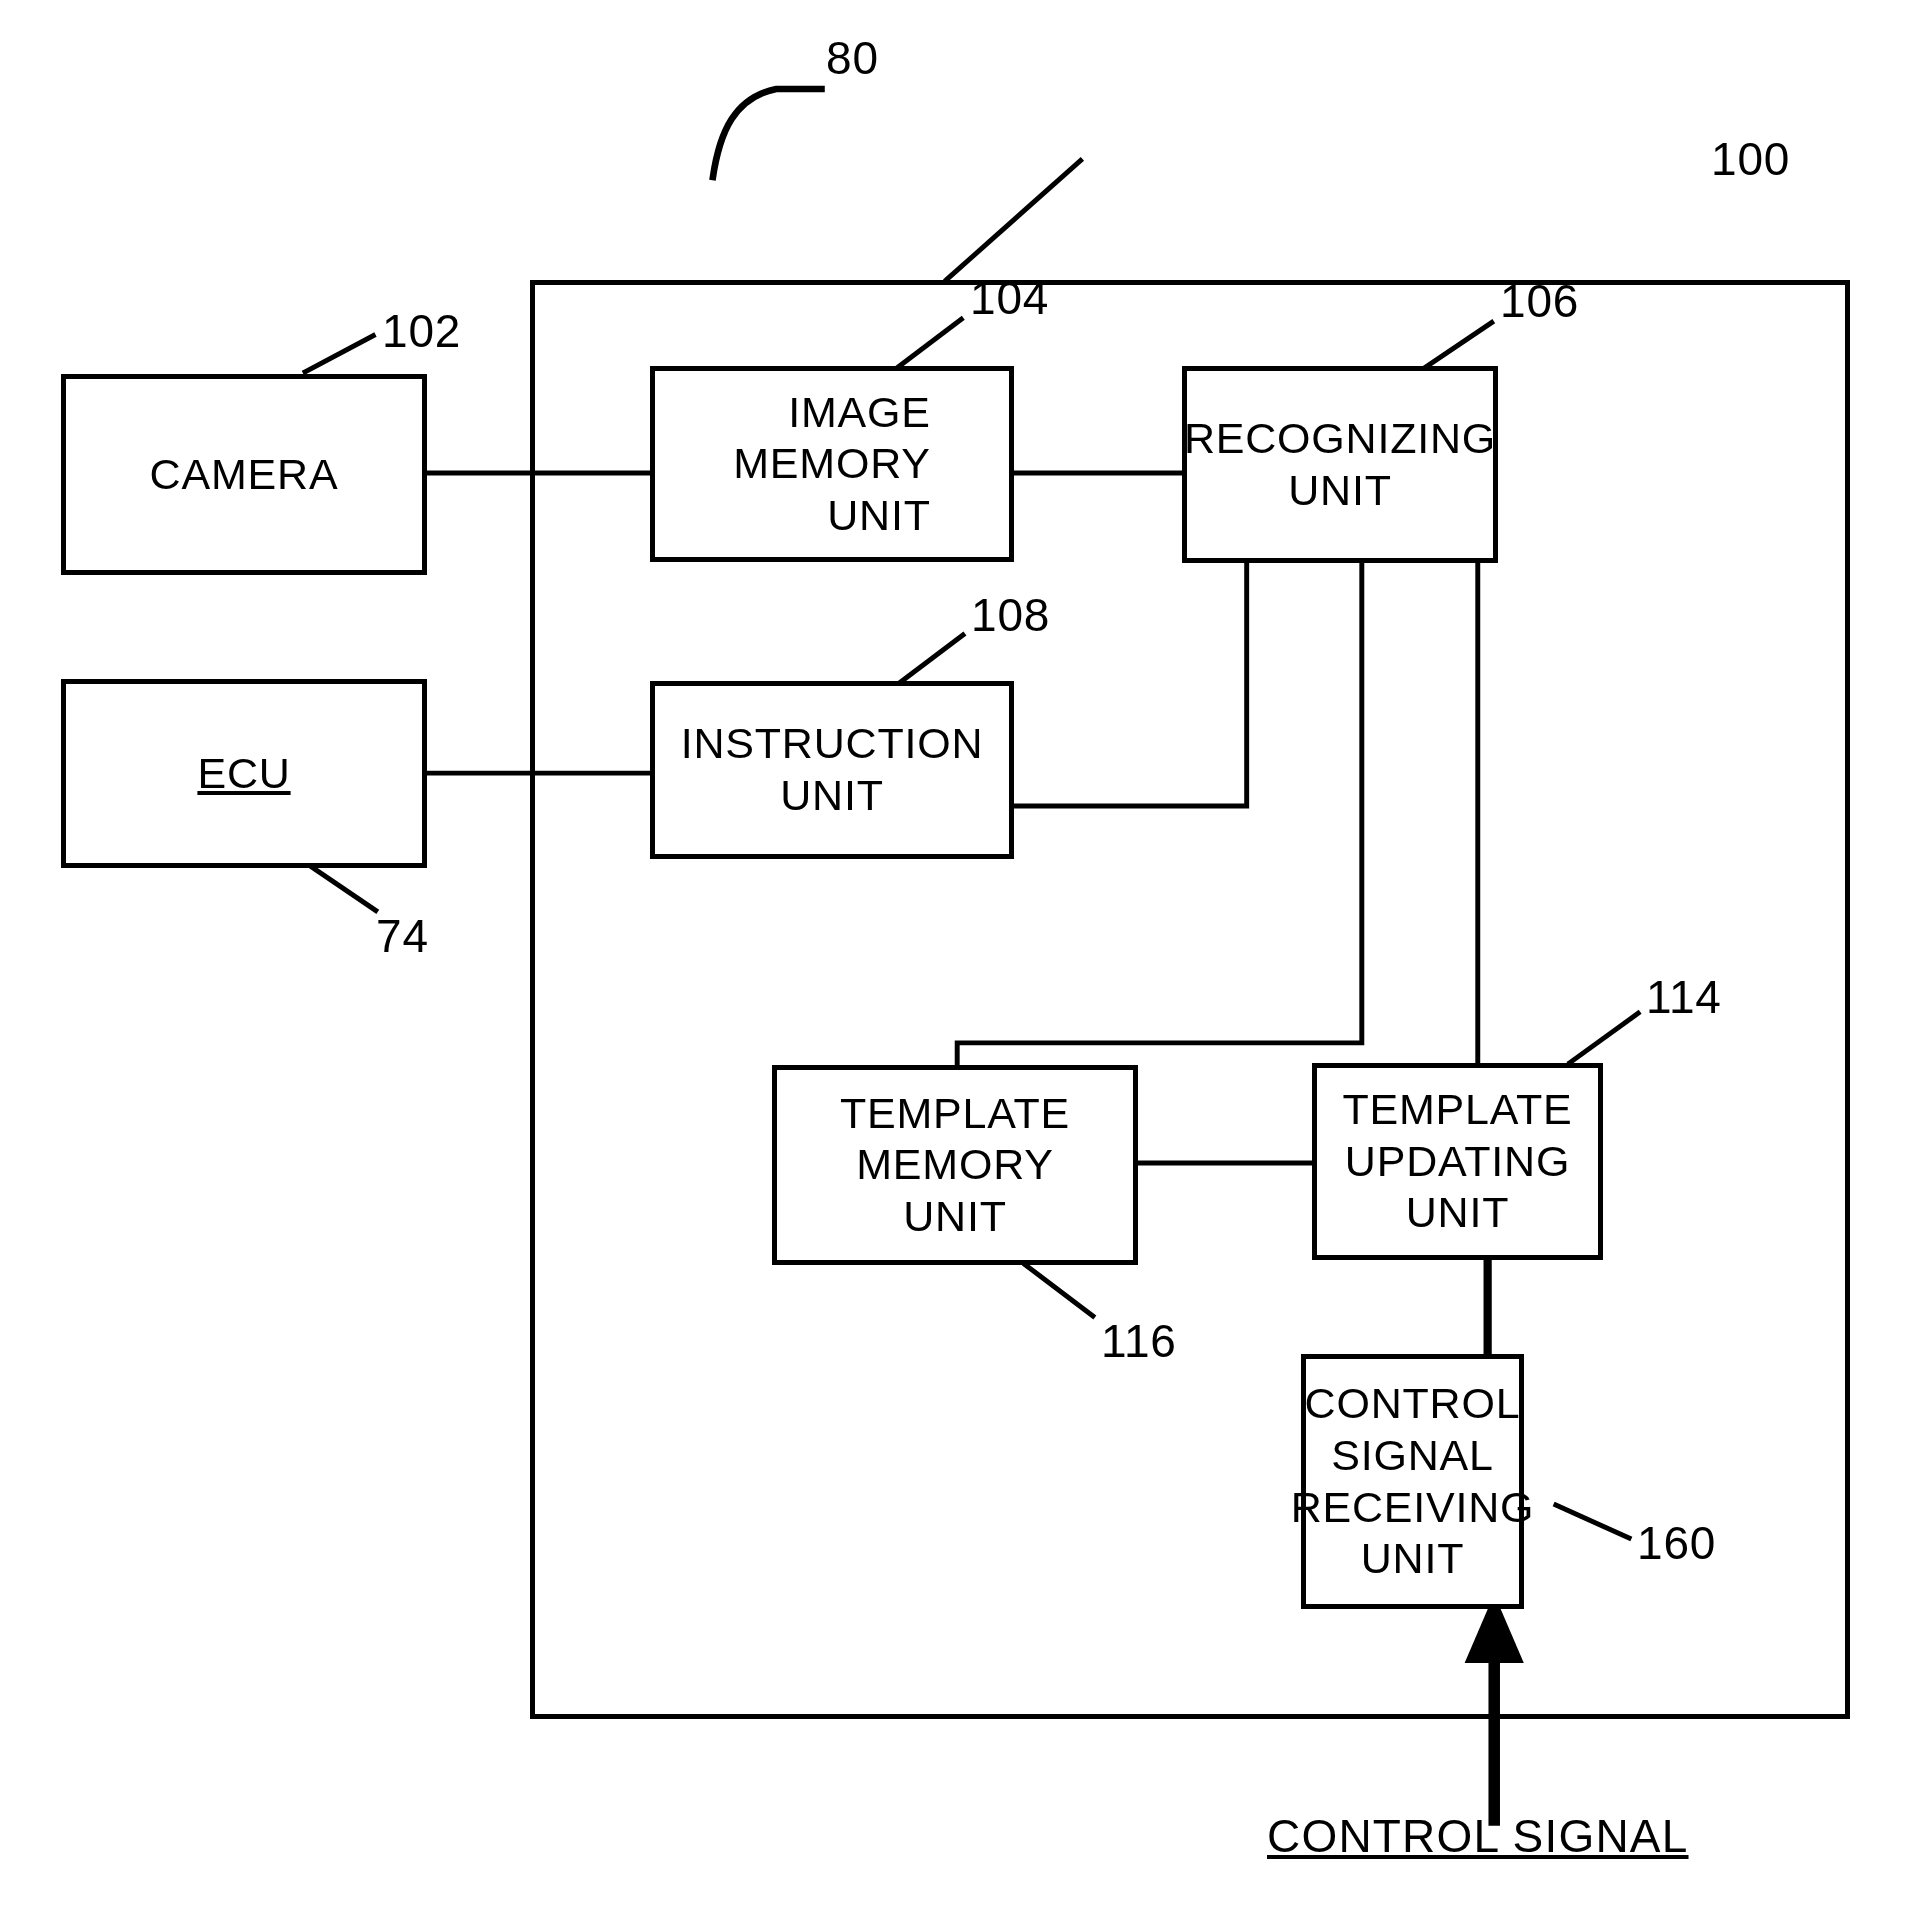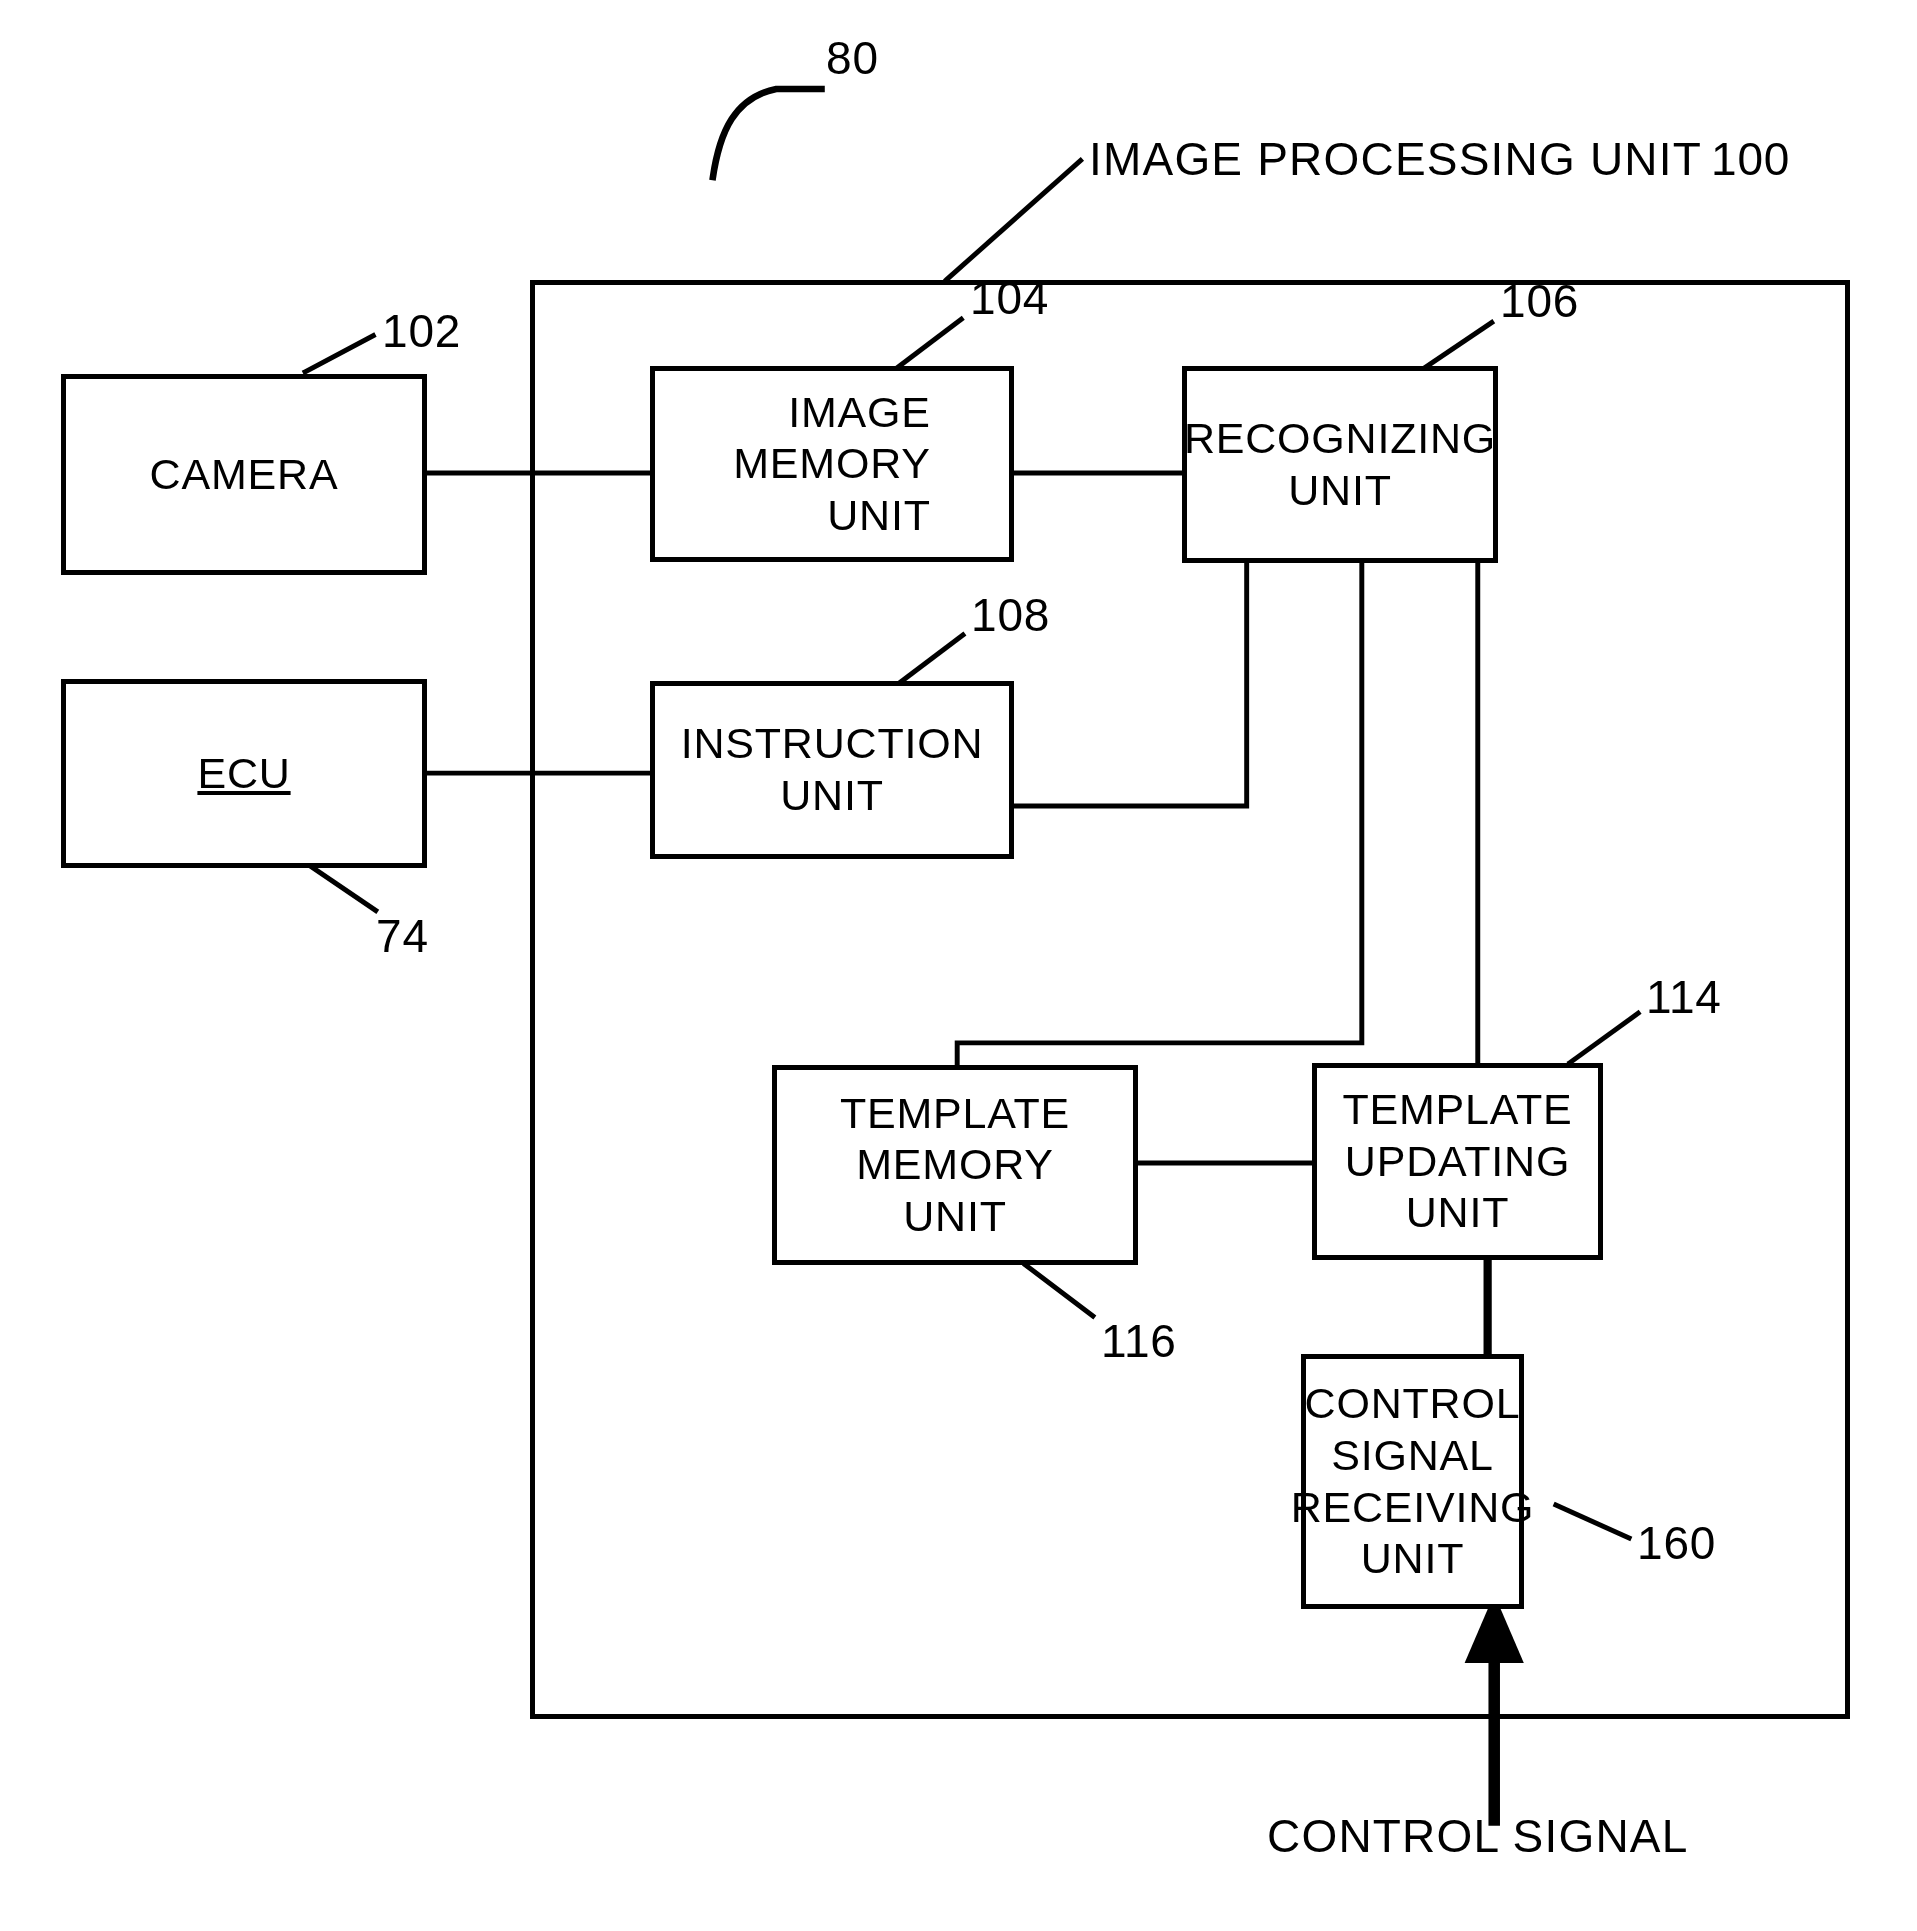"IMAGE PROCESSING UNIT" div.freetext { html: <div>IMAGE PROCESSING UNIT</div> -> none }
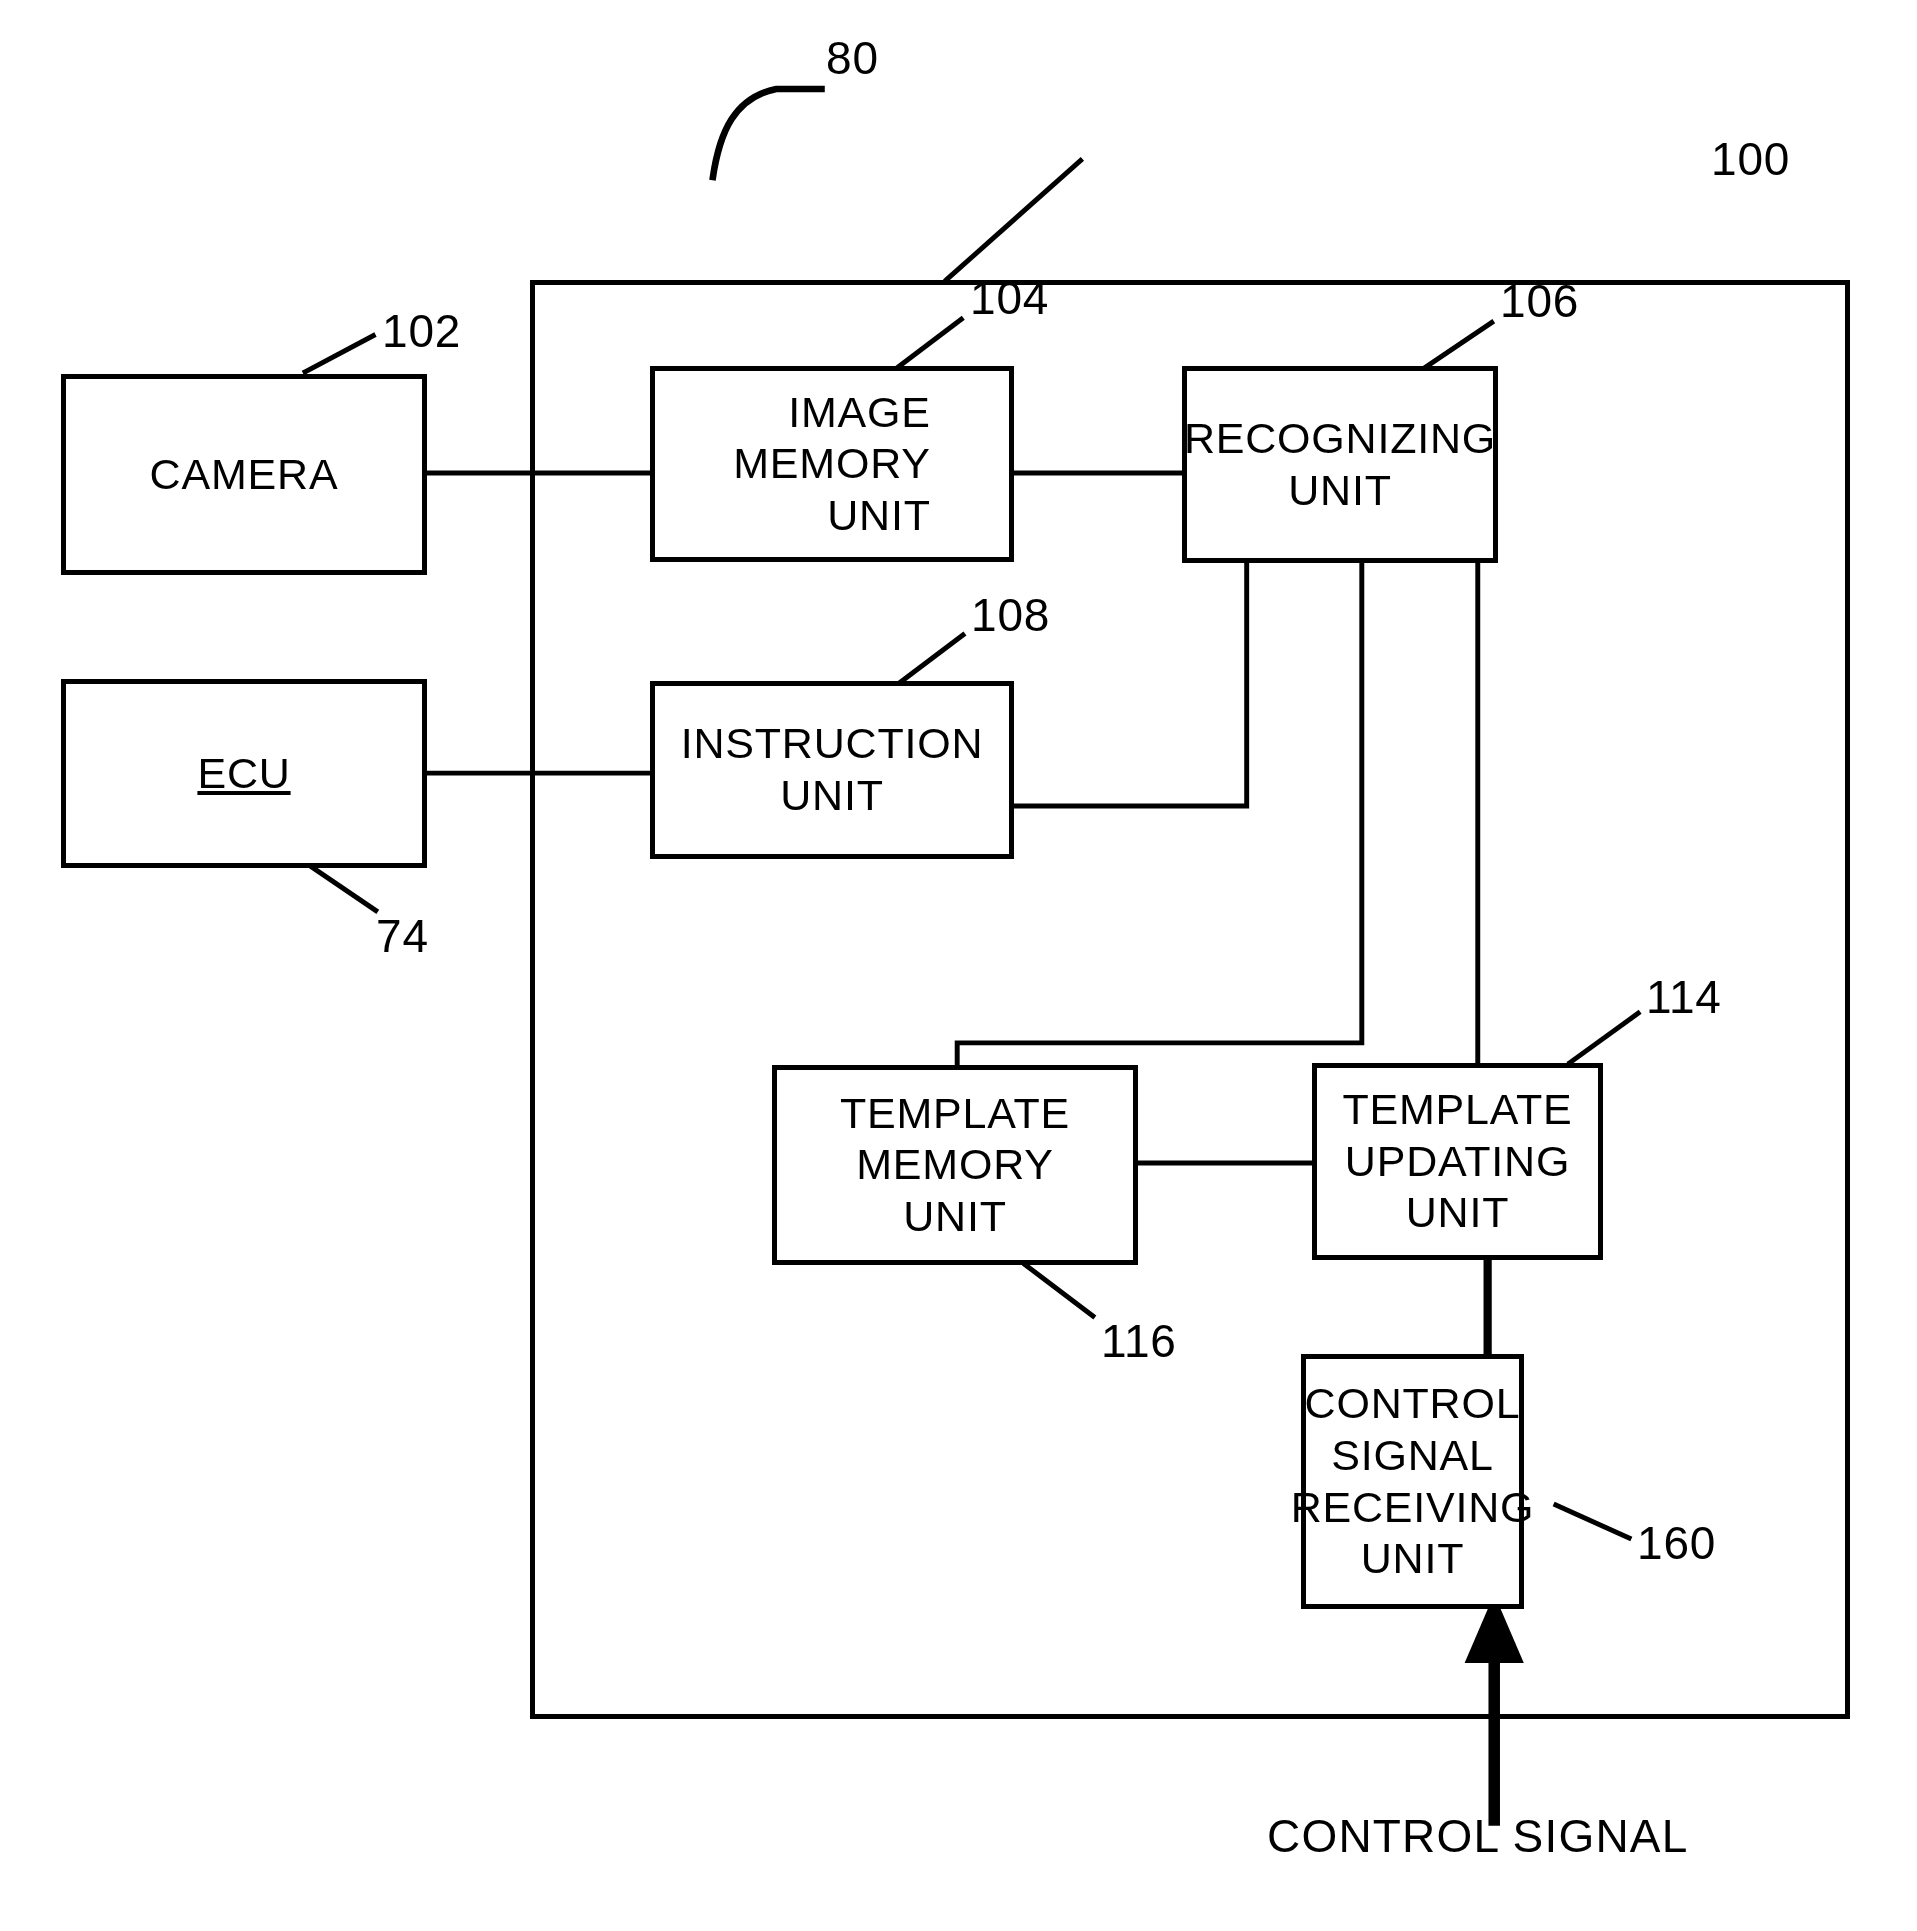"CONTROL SIGNAL" div.freetext { text-decoration: none -> underline }
